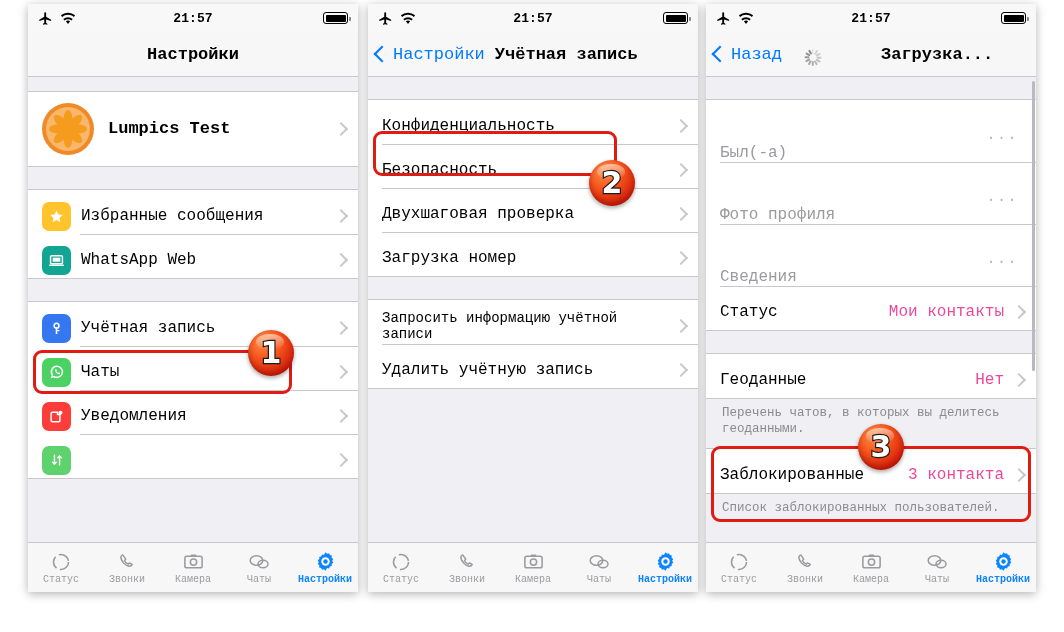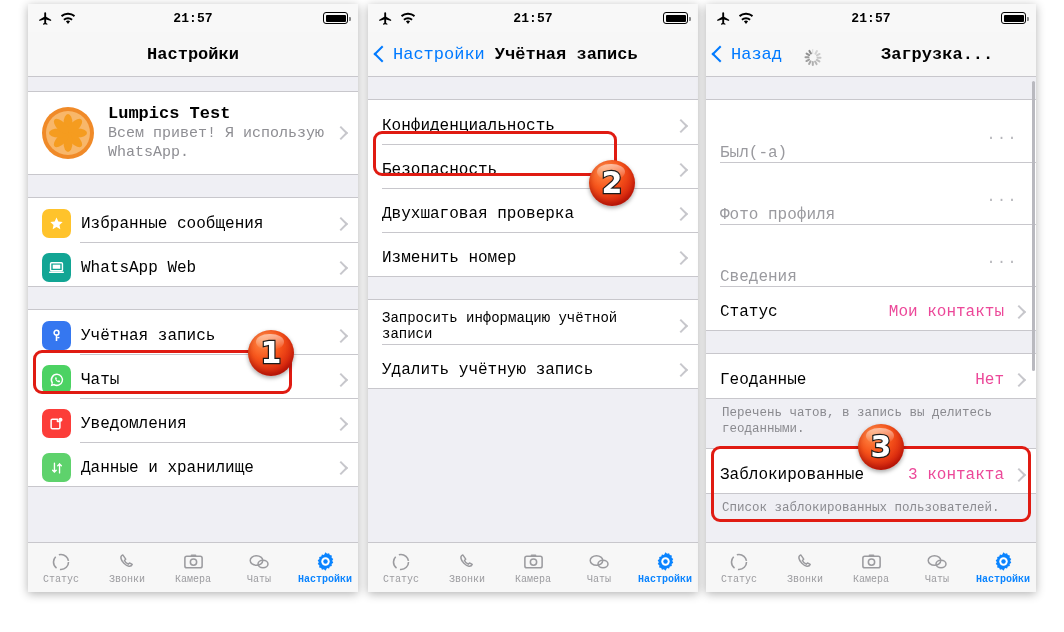"Всем привет! Я использую WhatsApp." div.profile-status { html: <div>Всем привет! Я использую WhatsApp.</div> -> none }
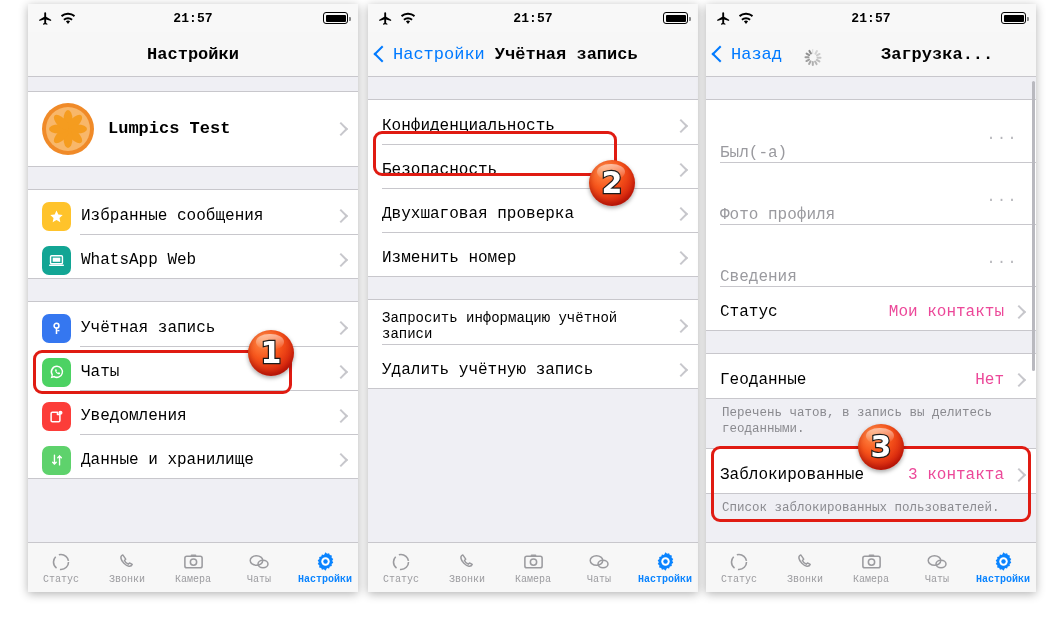"Изменить номер" div.row-label { text: Изменить -> Загрузка }
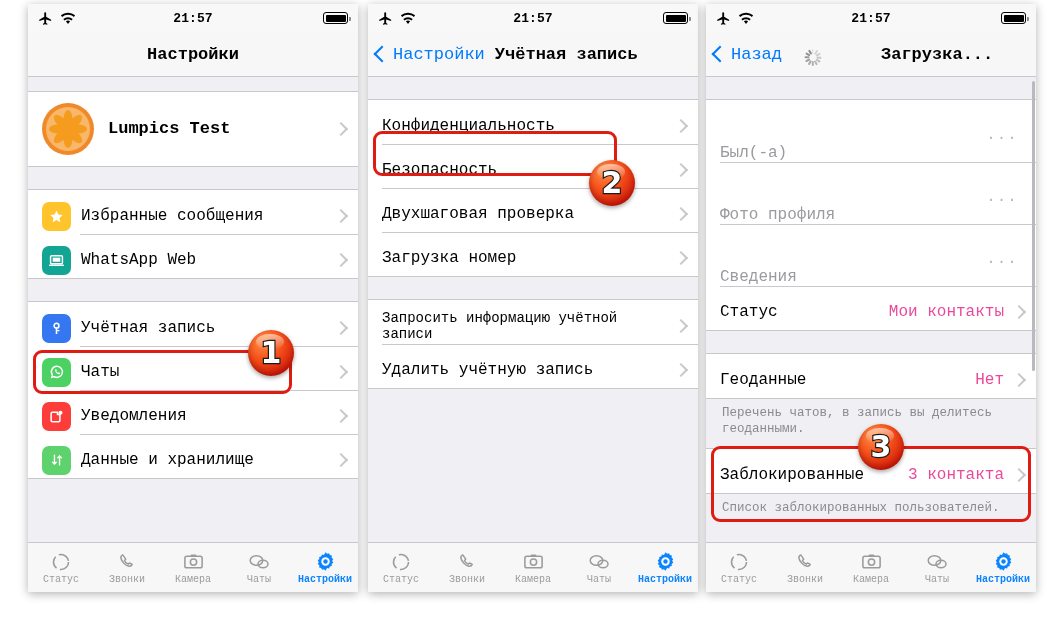"Перечень чатов, в запись вы" div.note { text: запись -> которых }
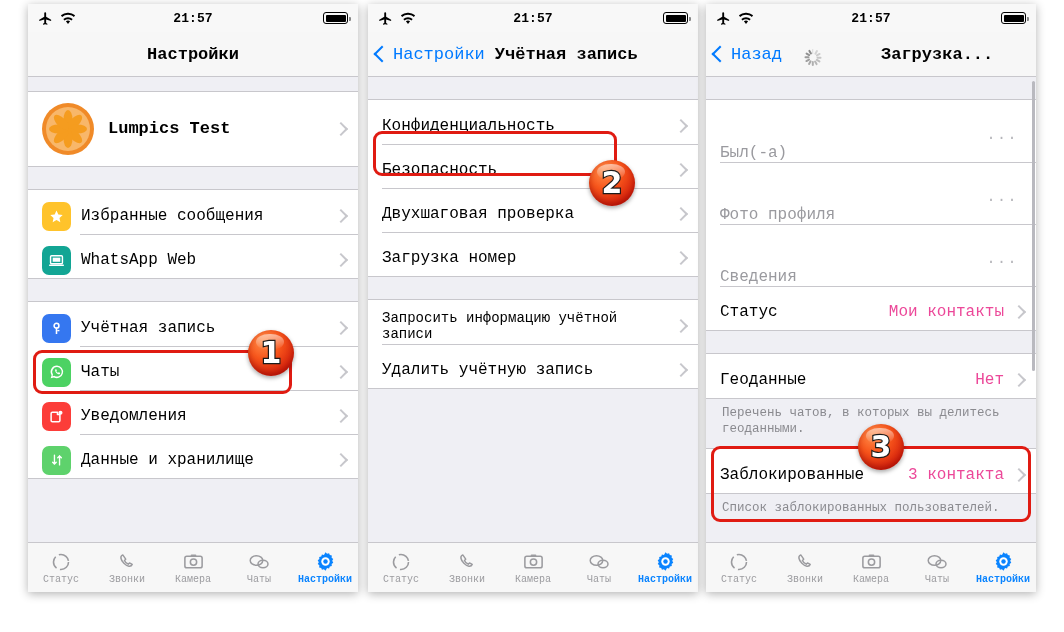"Данные и хранилище" div.row-label { html: <div>Данные и хранилище</div> -> none }
